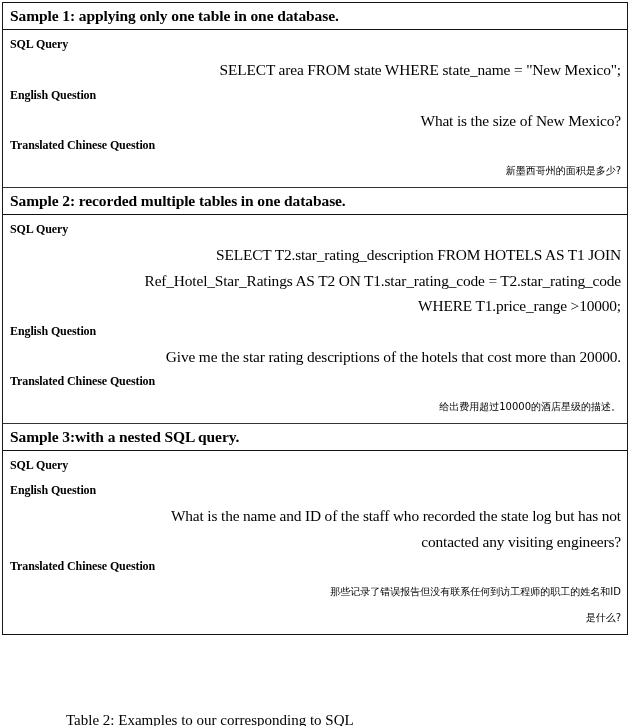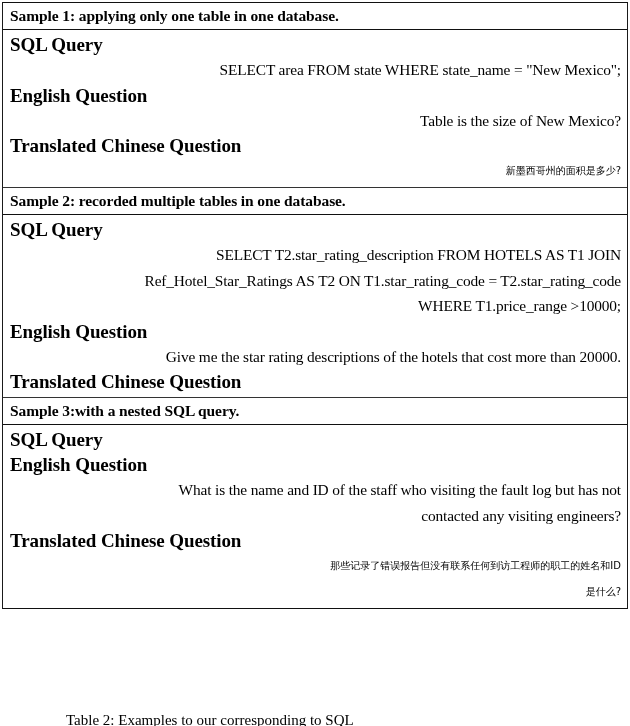"SQL Query" .field-label { font-size: 19px -> 12px }
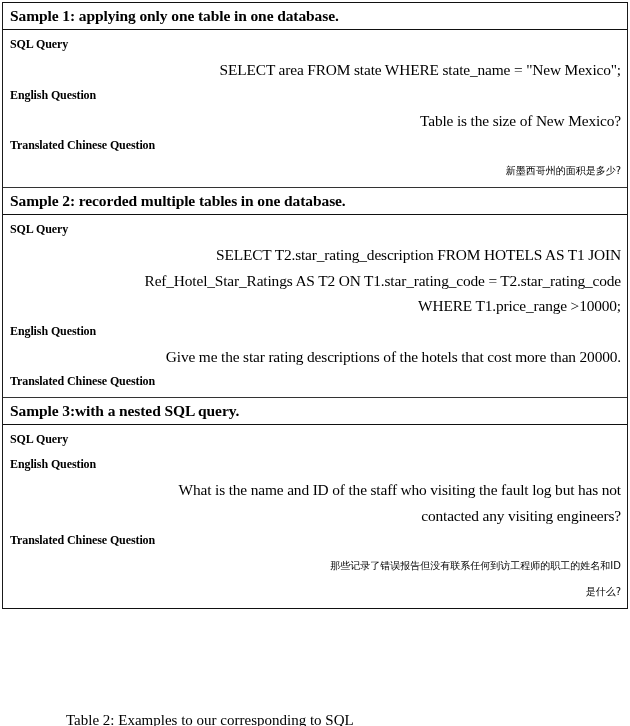"Table is the size of" div.field-value { text: Table -> What }
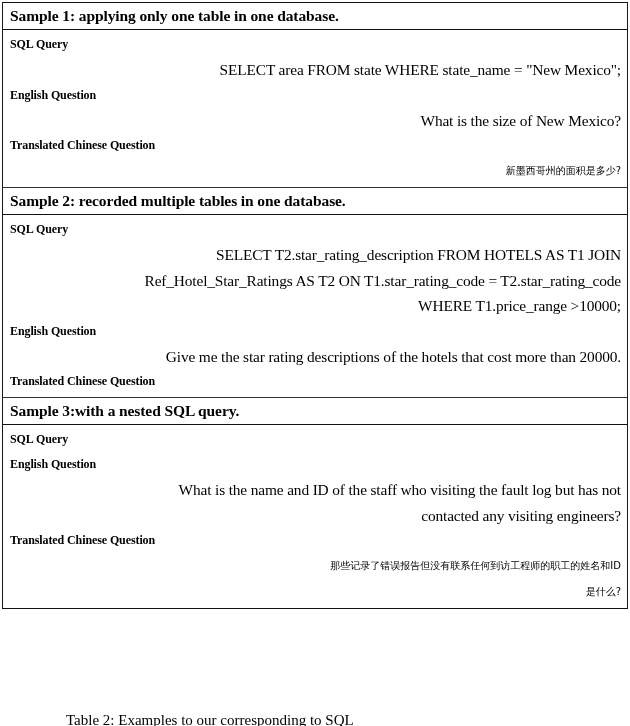"给出费用超过10000的酒店星级的描述。" div.field-value { html: none -> <div>给出费用超过10000的酒店星级的描述。</div> }
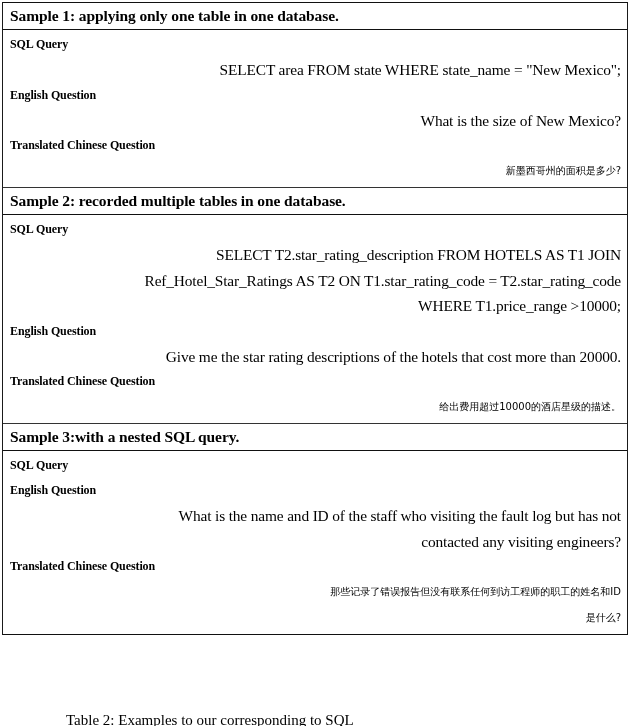"What is the name and" div.field-value { text: visiting the fault -> recorded the state }
